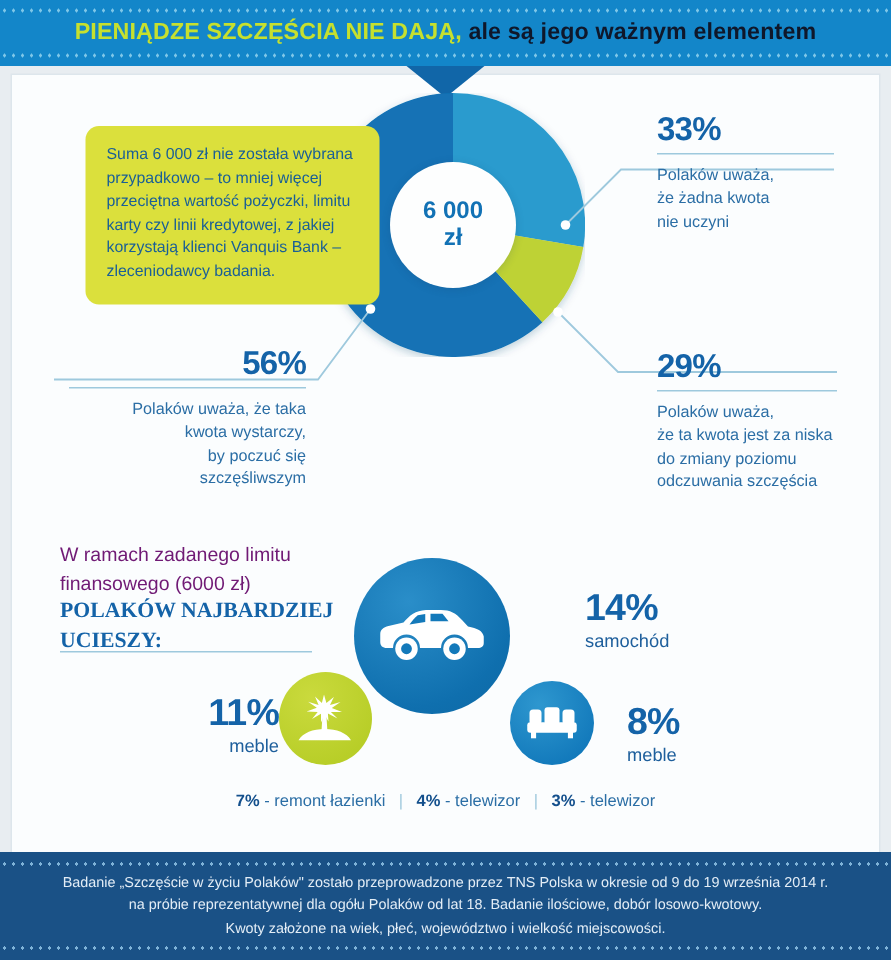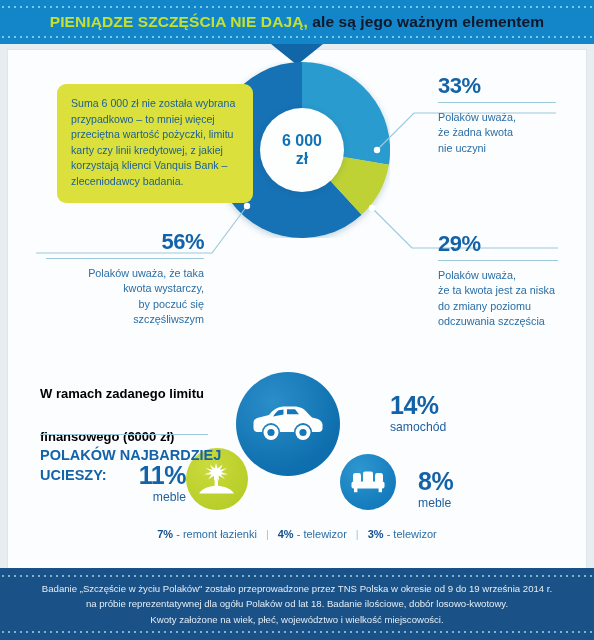"W ramach zadanego limitu" .sec2-title .l1,.sec2-title .l2 { color: #000000 -> #701a75; font-weight: bold -> normal; margin-top: 24px -> none }
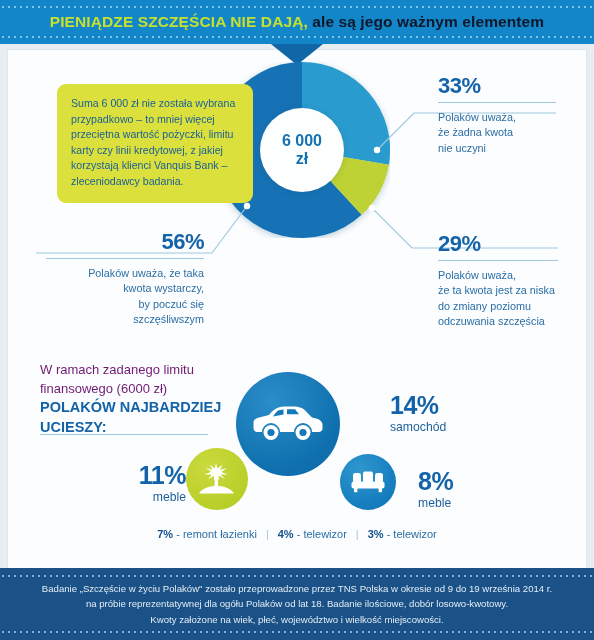"POLAKÓW NAJBARDZIEJ" .sec2-title .l3,.sec2-title .l4 { font-family: none -> Liberation Serif, serif }
